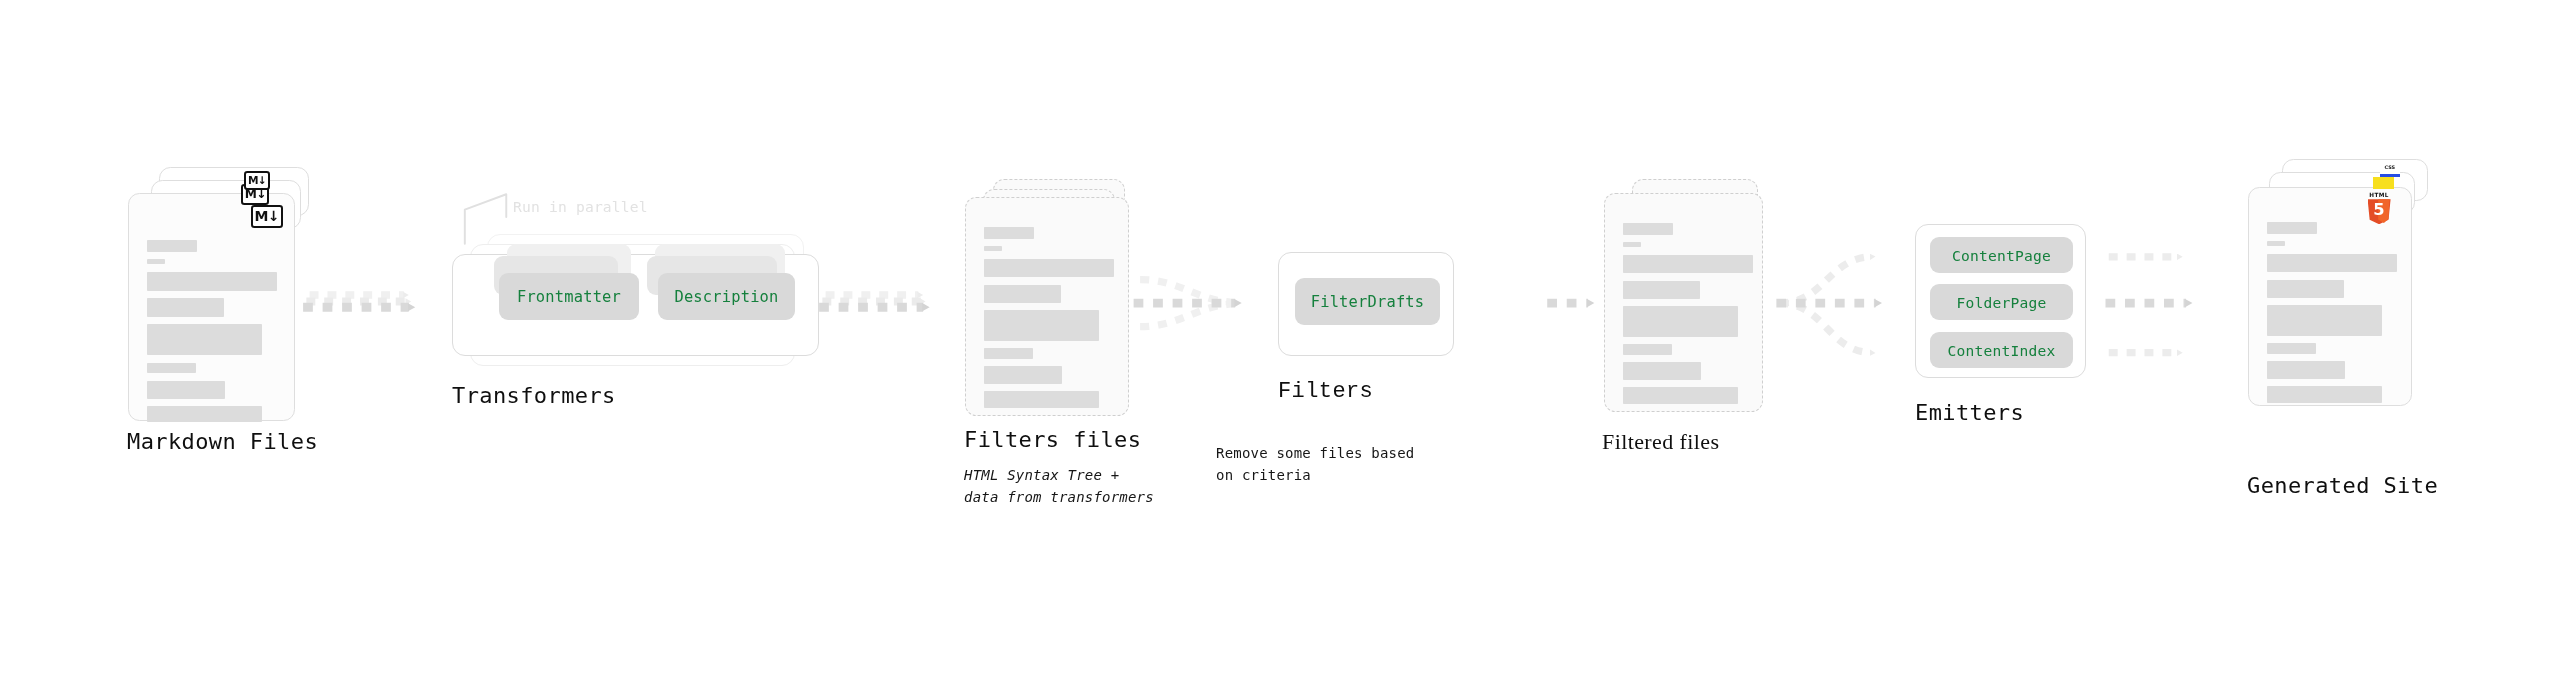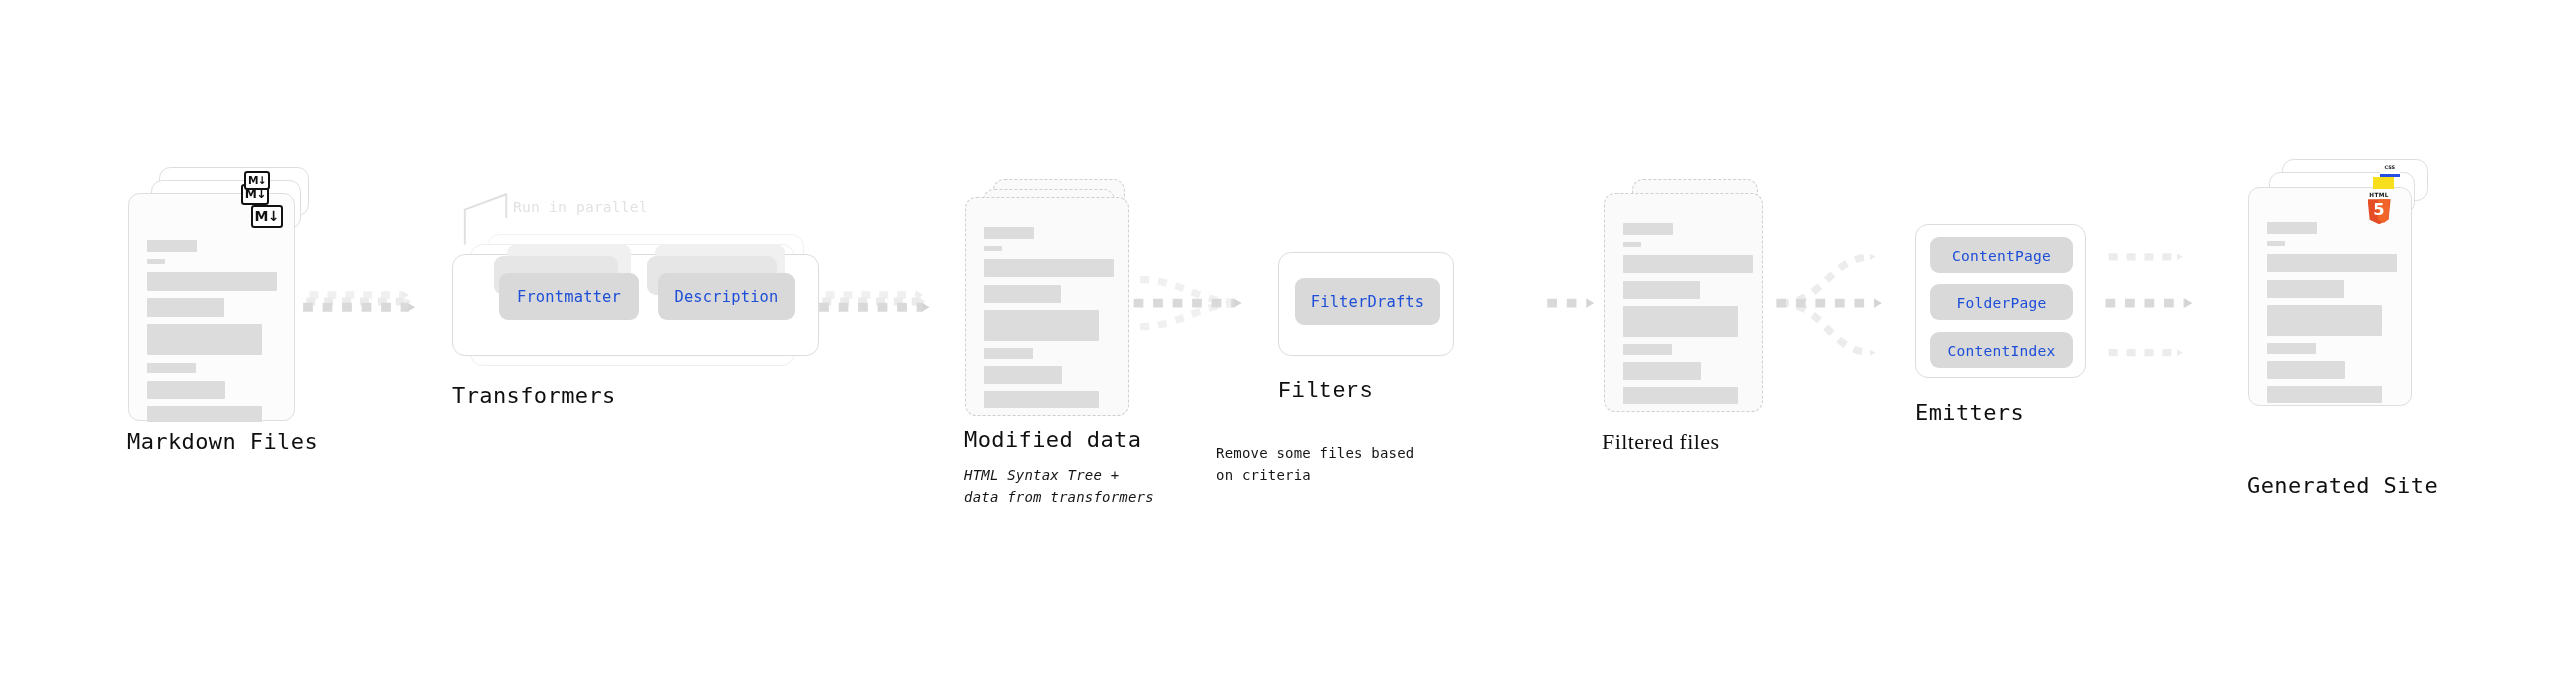"ContentPage" .chip { color: #1d4ed8 -> #15803d }
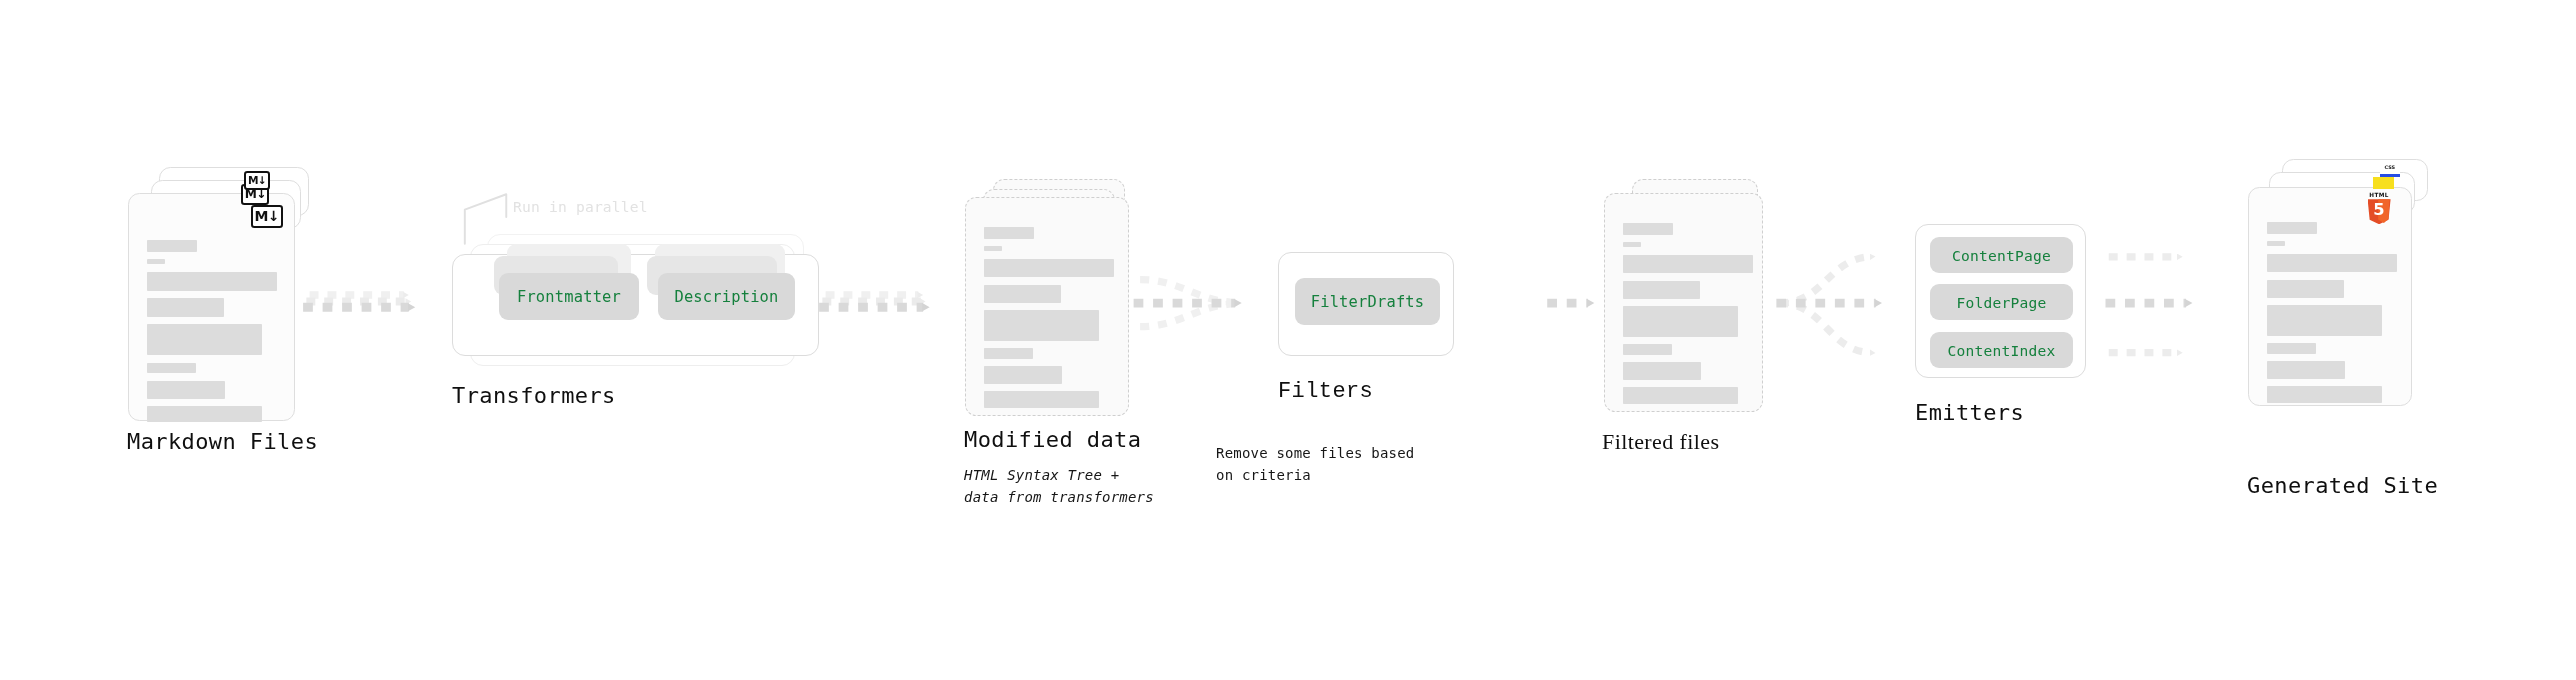"Modified data" div.title { text: Modified data -> Filters files }
